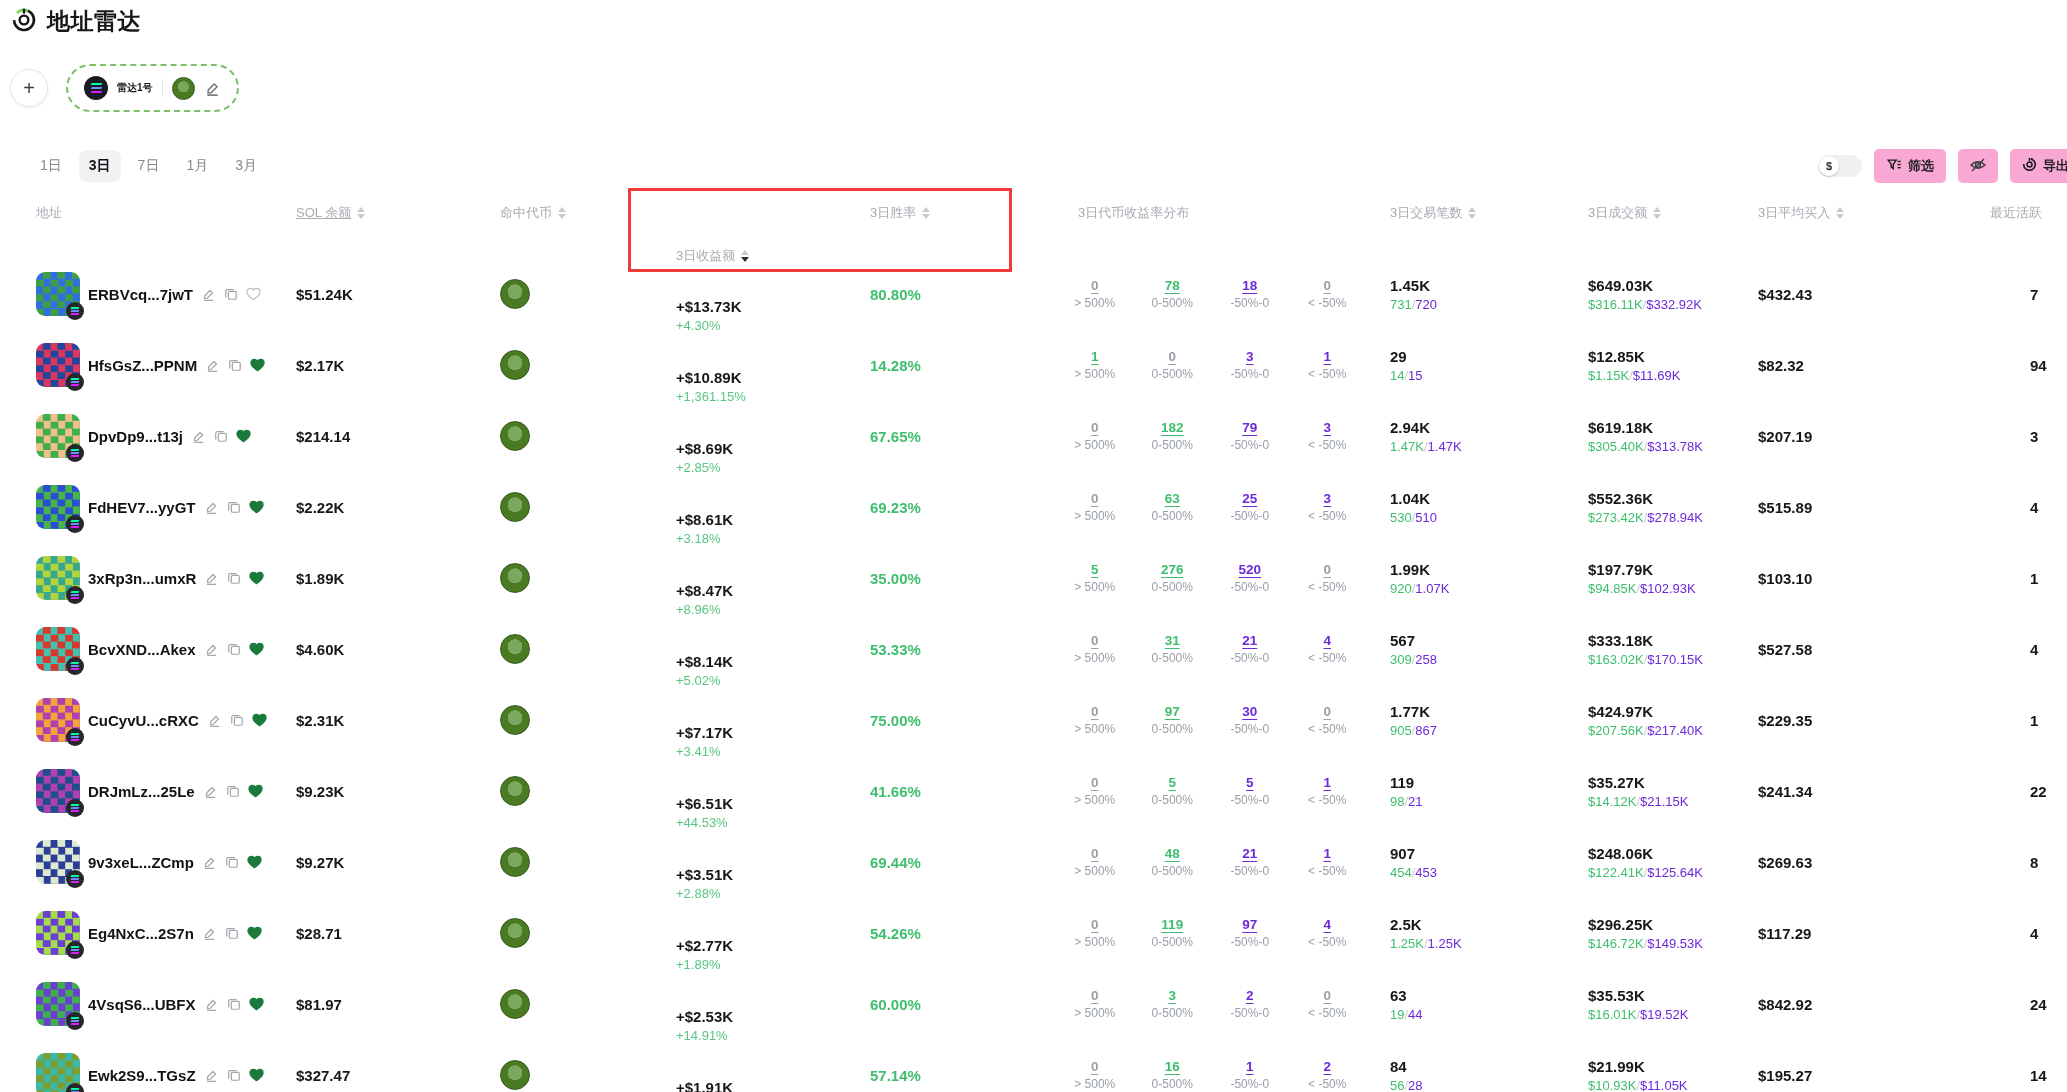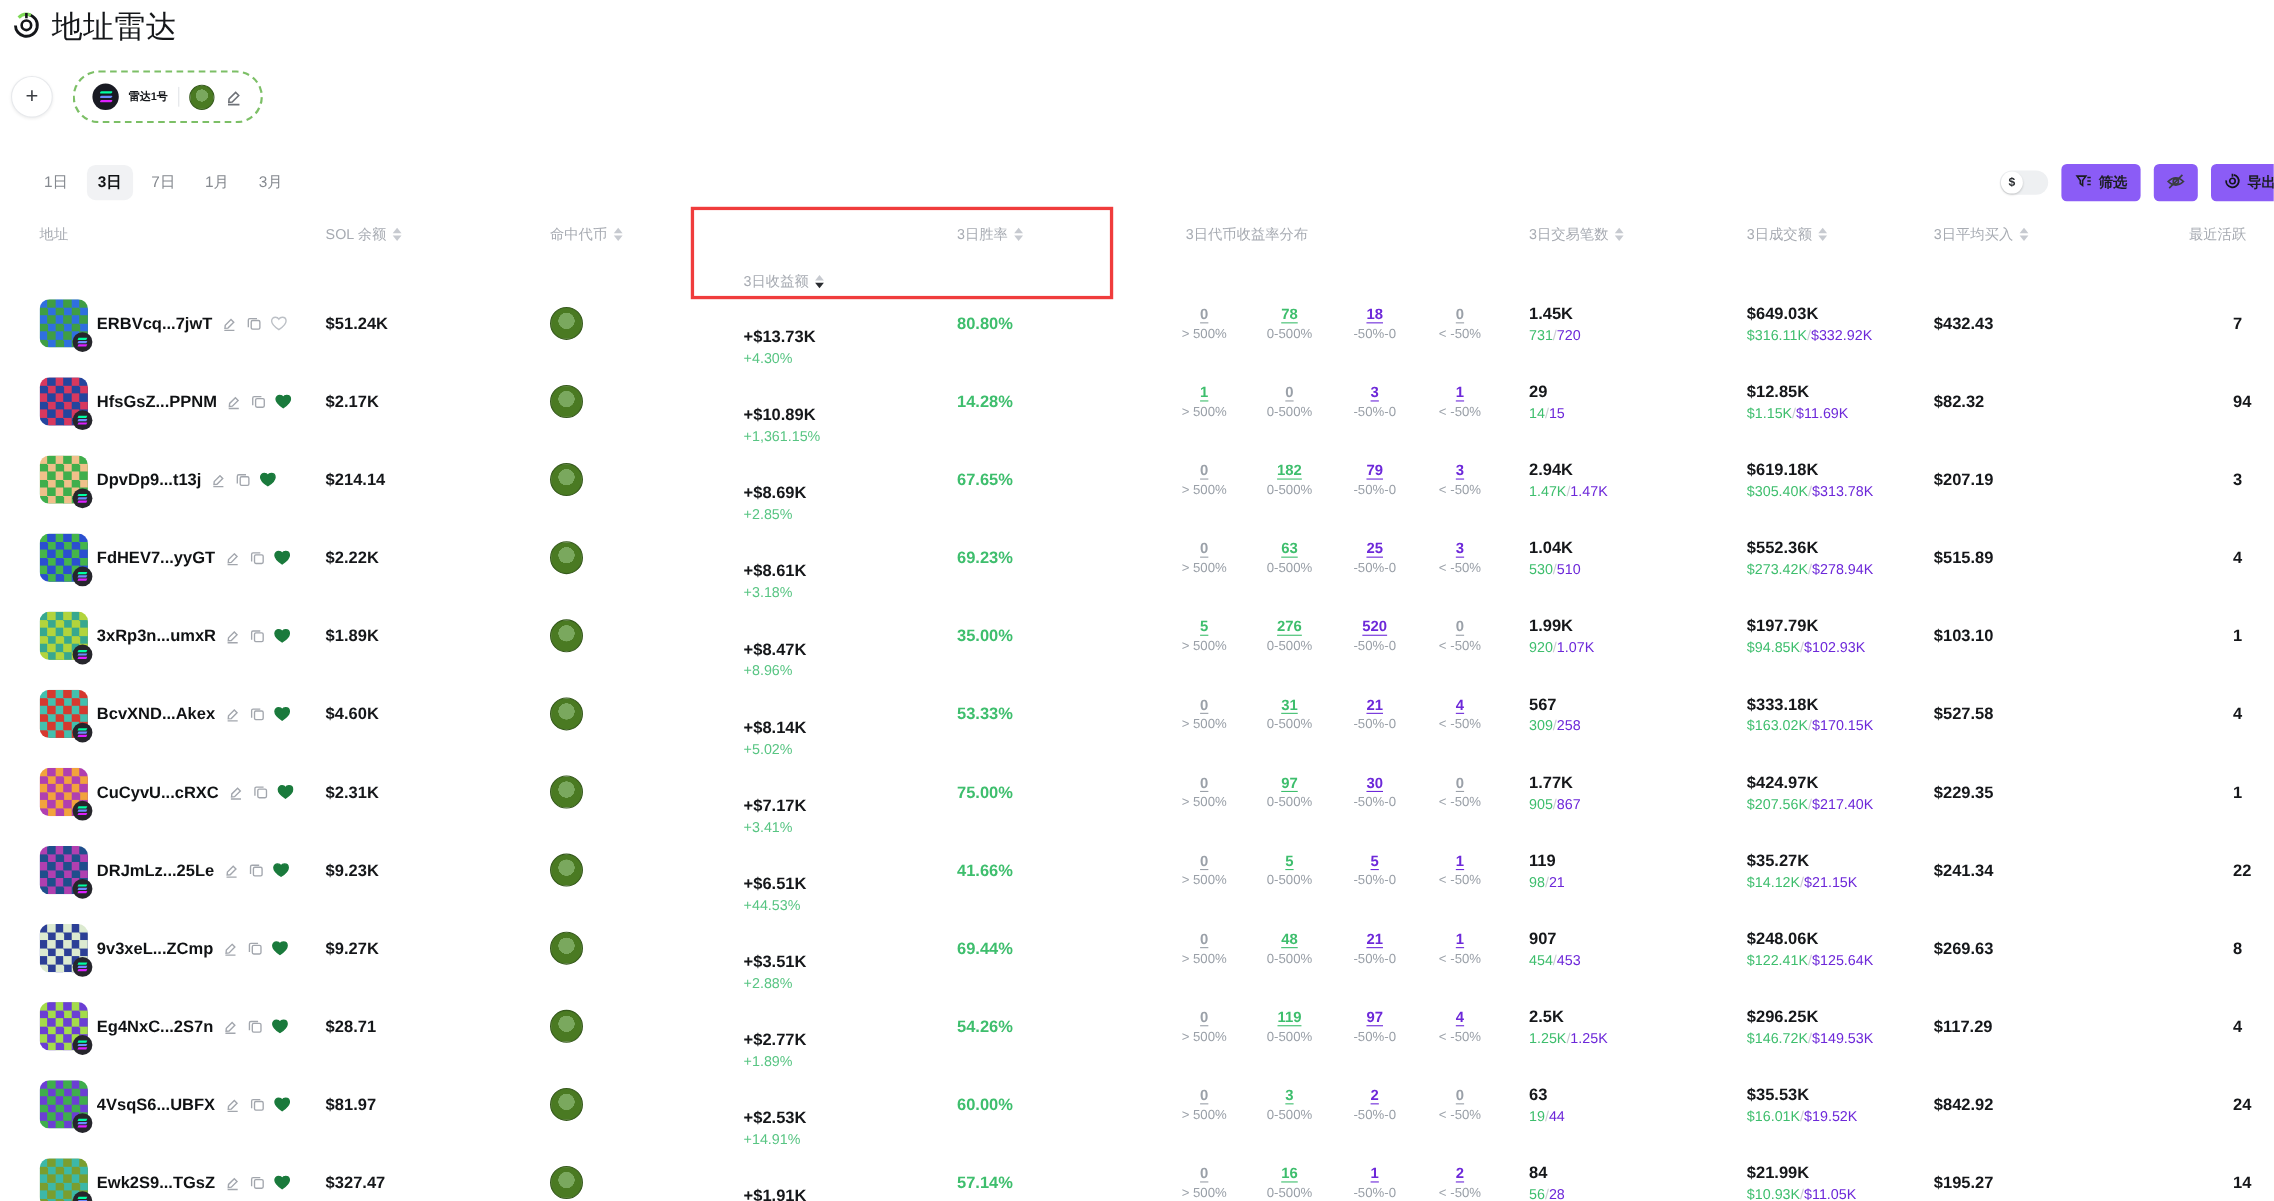"地址雷达" .app-title { font-size: 28px -> 23px; font-weight: 400 -> 700 }
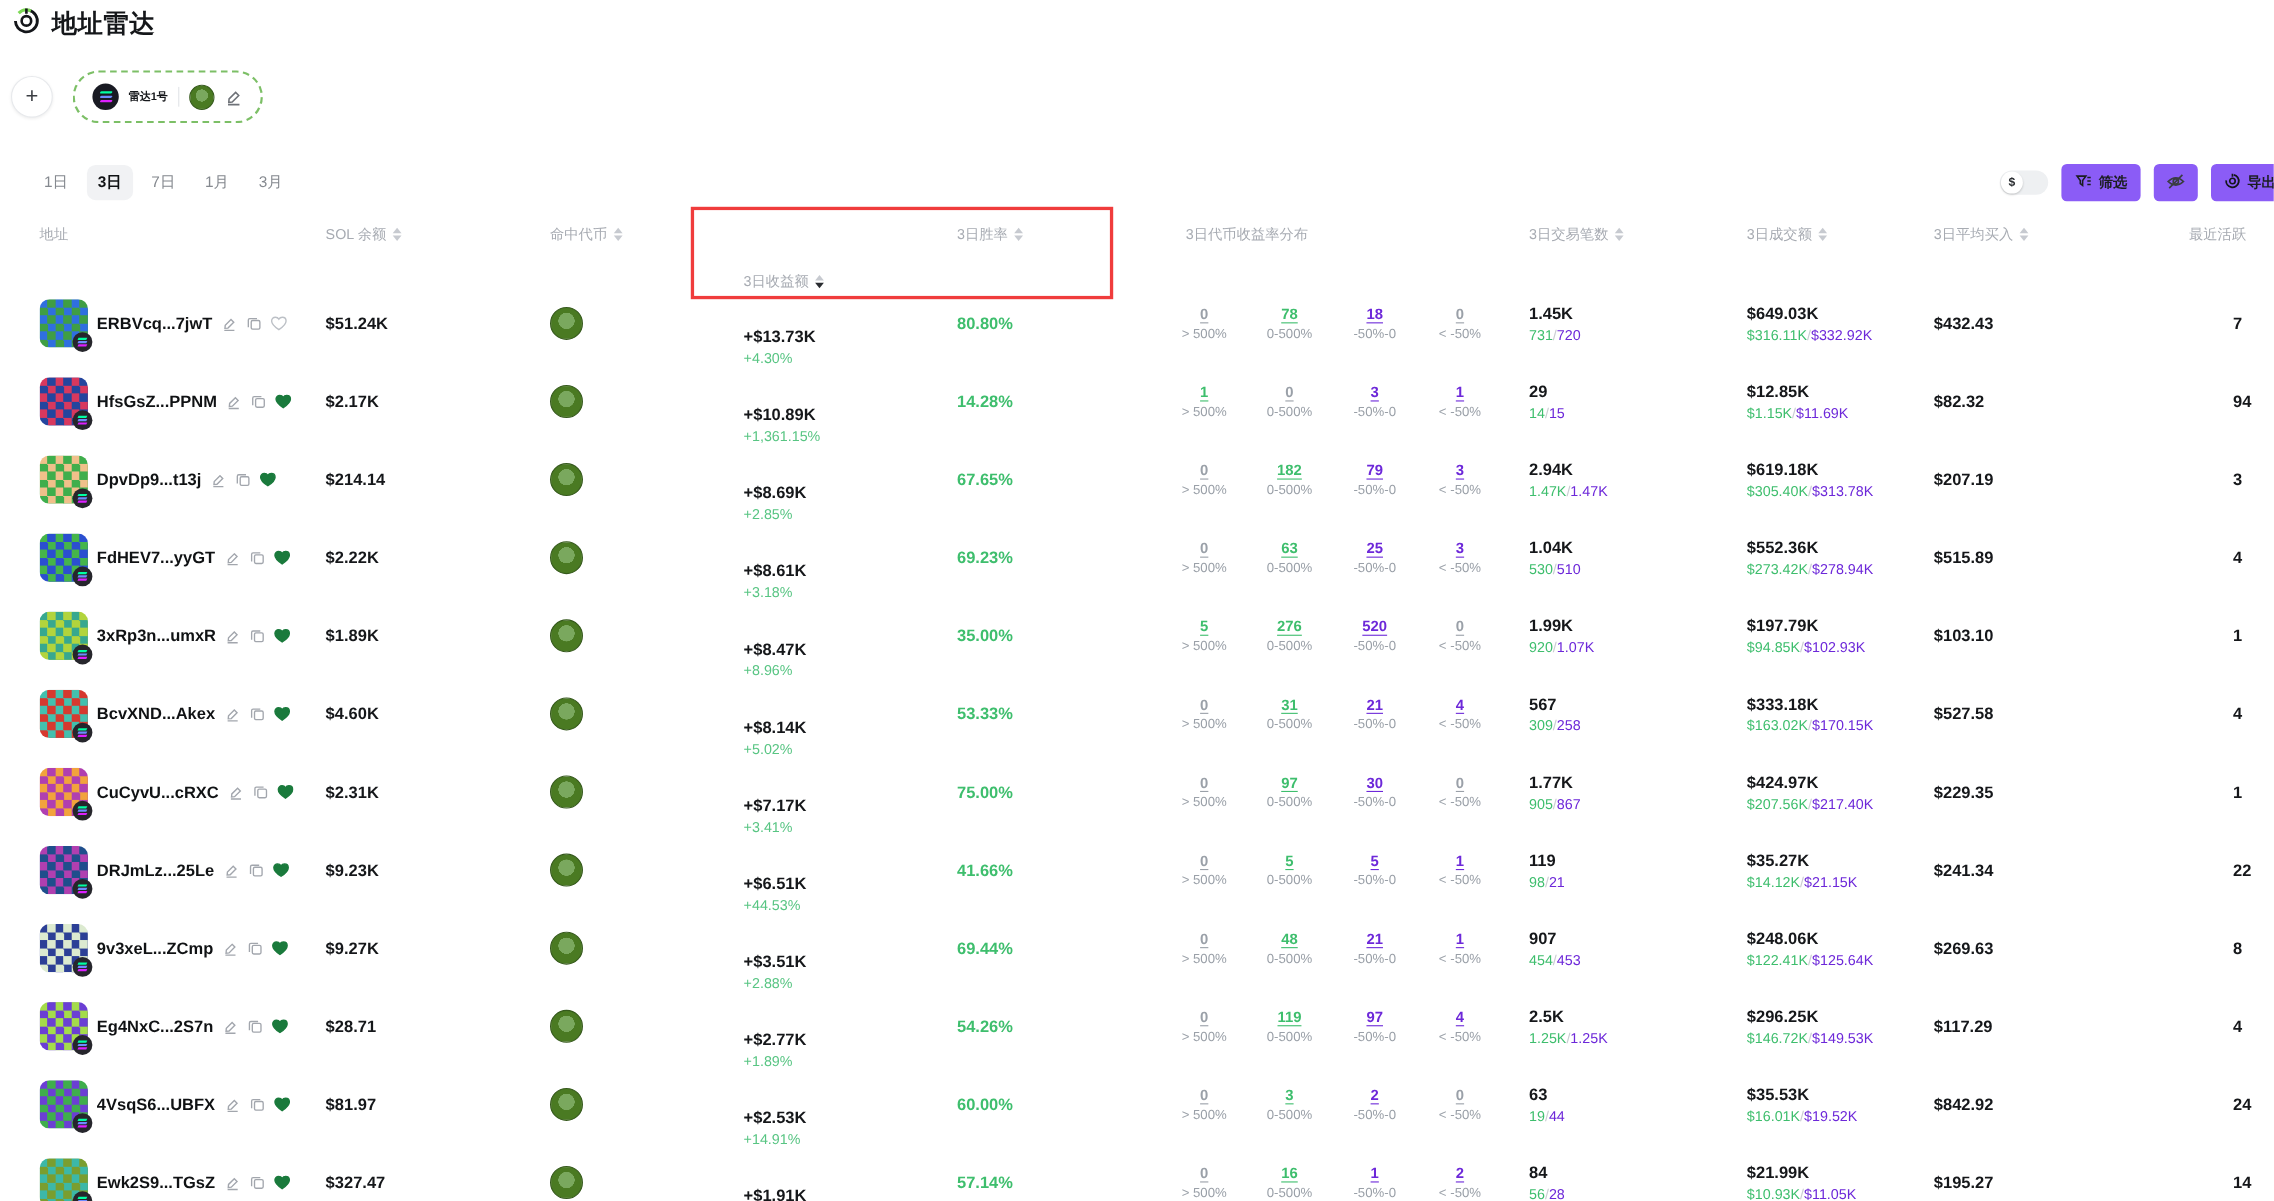"筛选" .act-btn { background: #8b5cf6 -> #f9a8d4 }
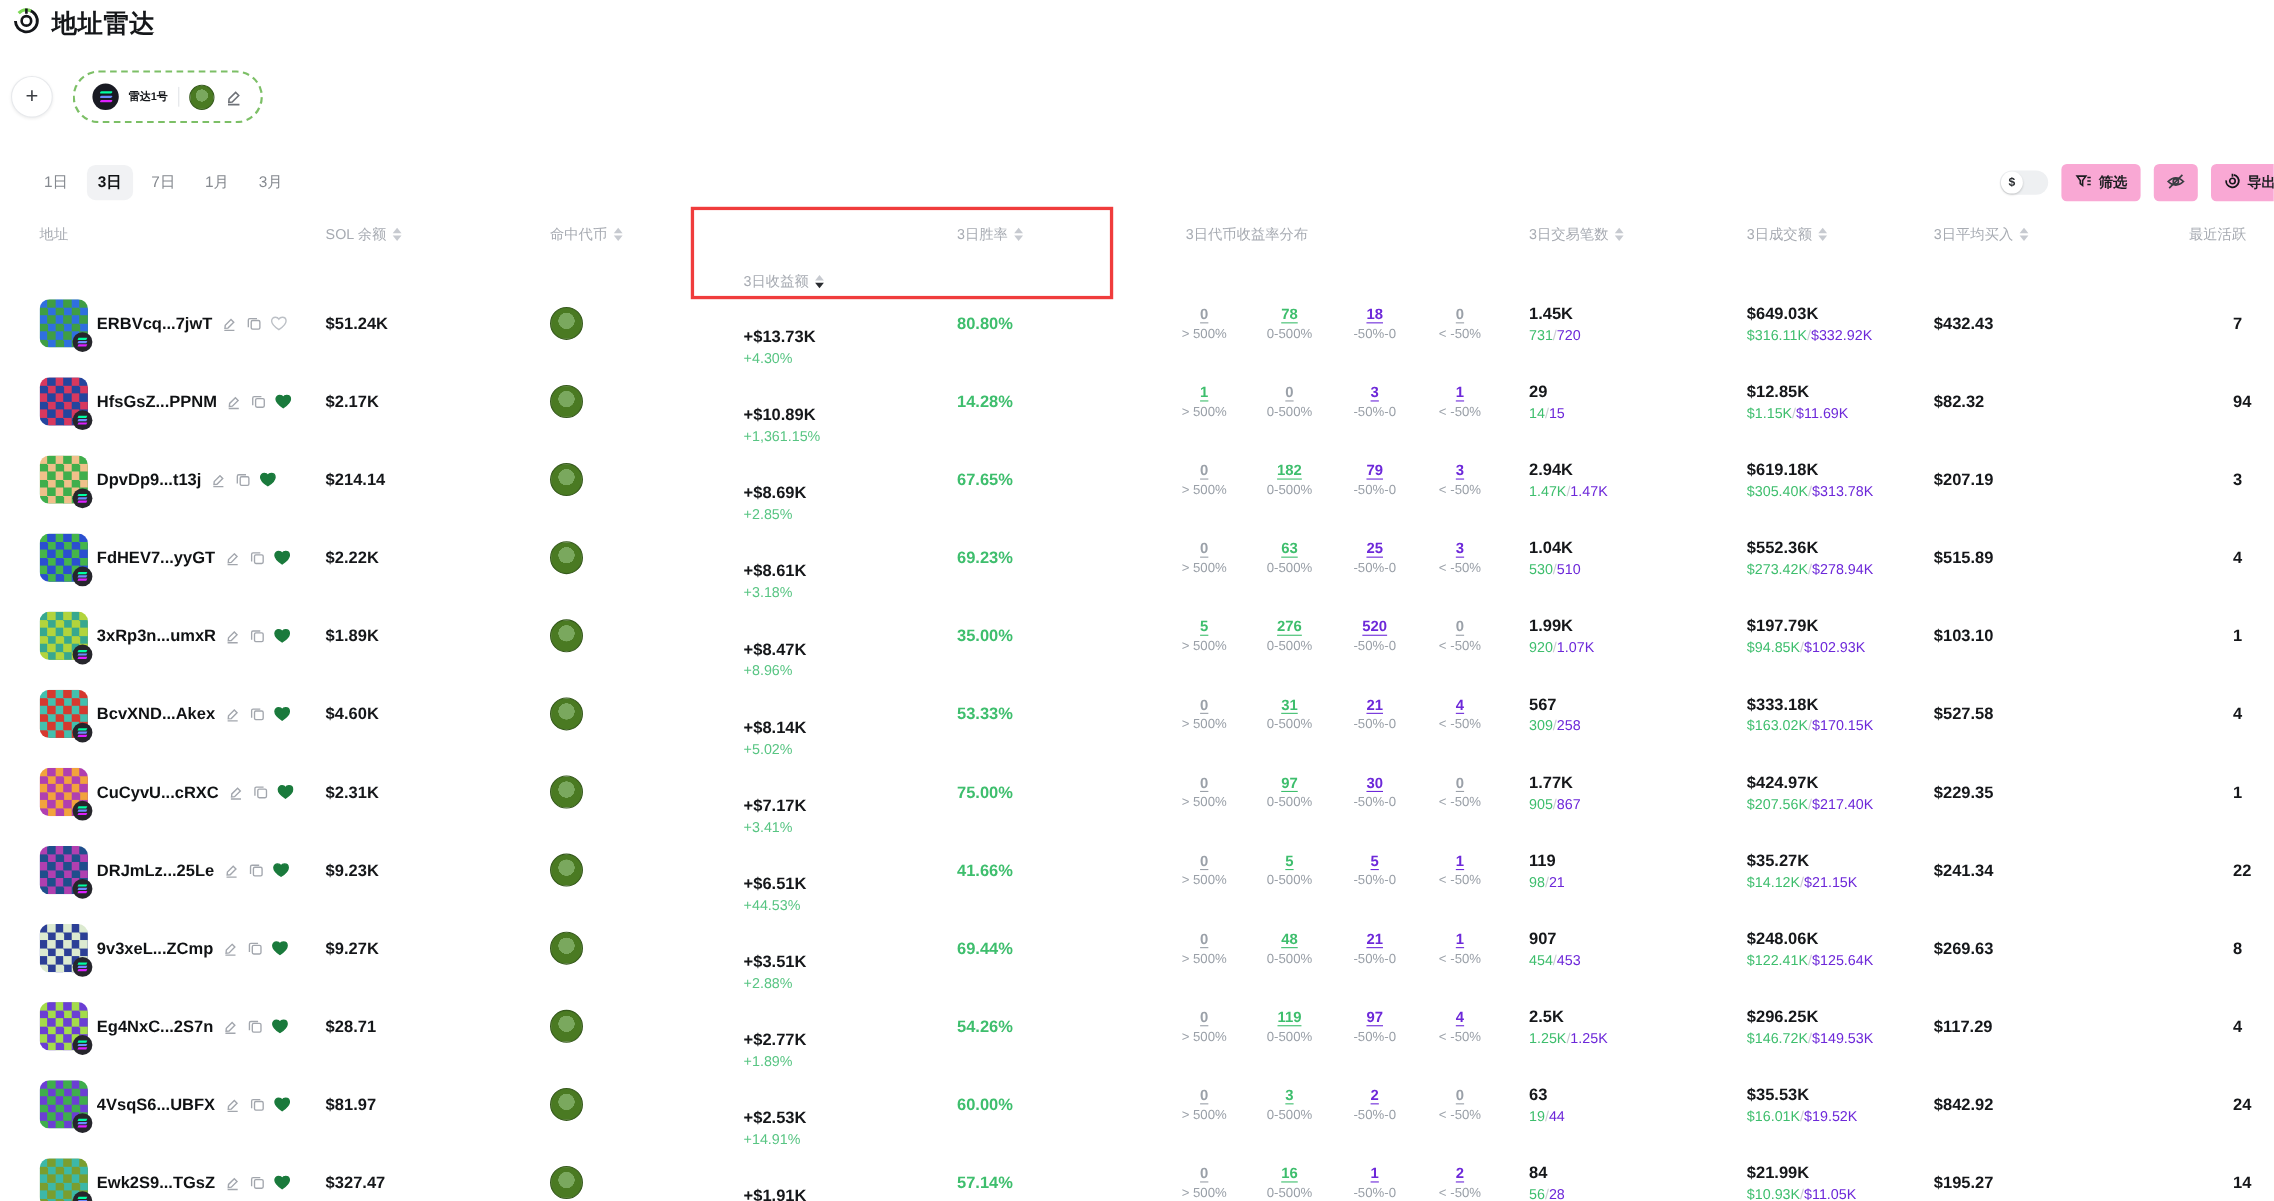"SOL 余额" div { text-decoration: none -> underline }
